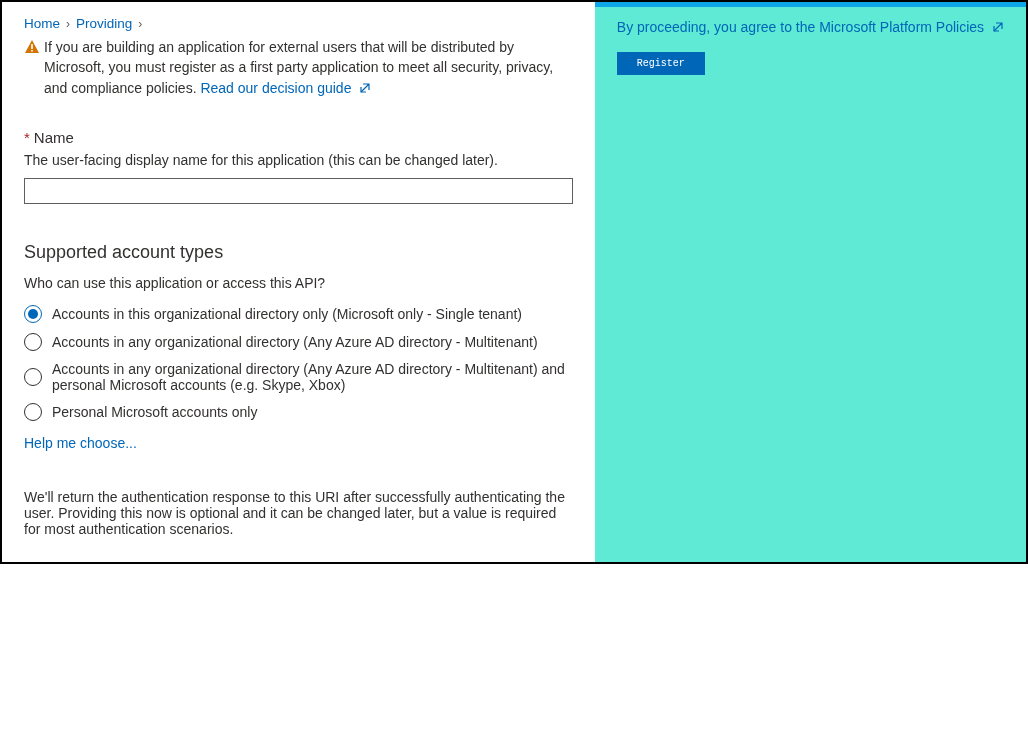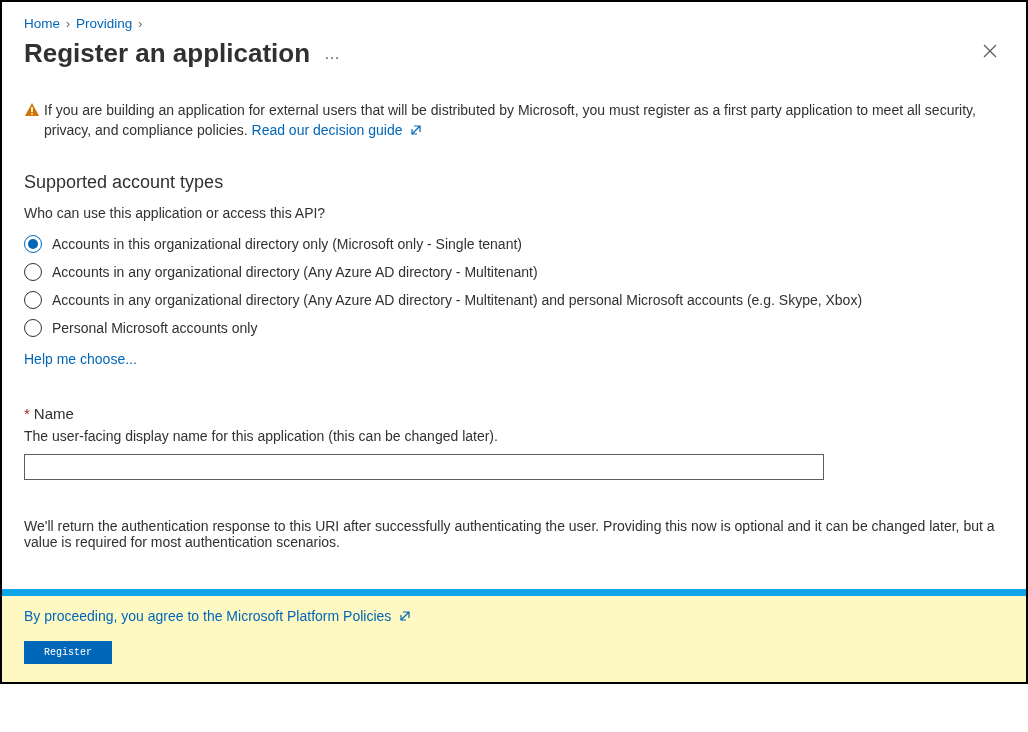"Home" .frame { flex-direction: column -> row; height: 684px -> 564px }
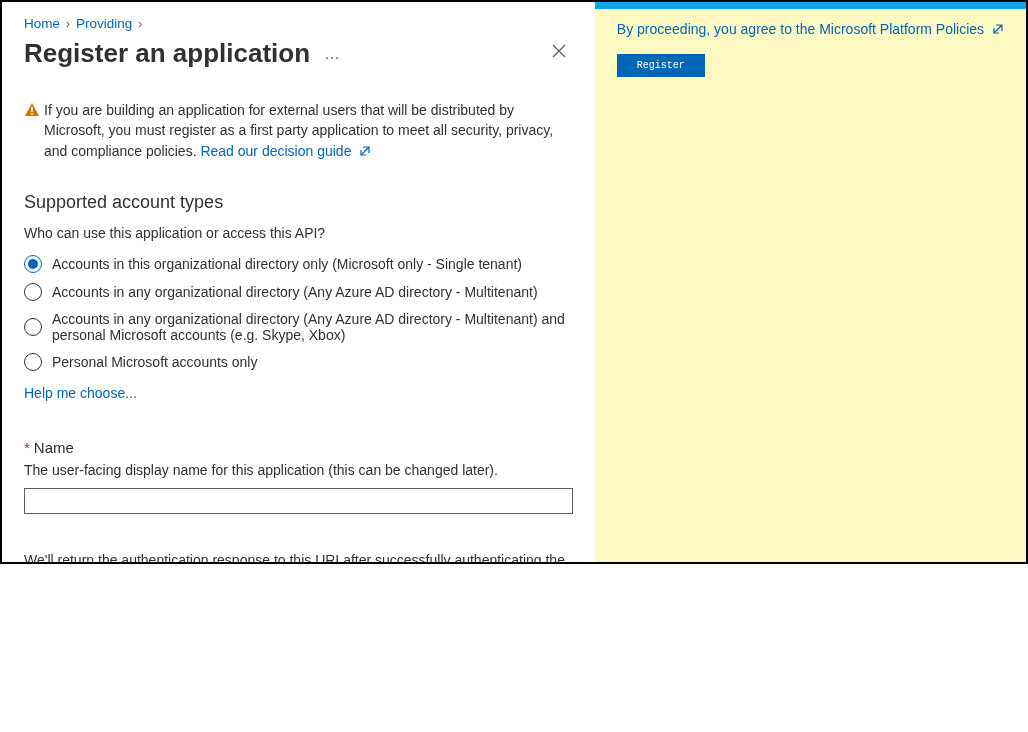"By proceeding, you agree to" .footer-bar { background: #fef9c3 -> #5eead4; border-top: 7px solid #0ea5e9 -> 5px solid #0ea5e9 }
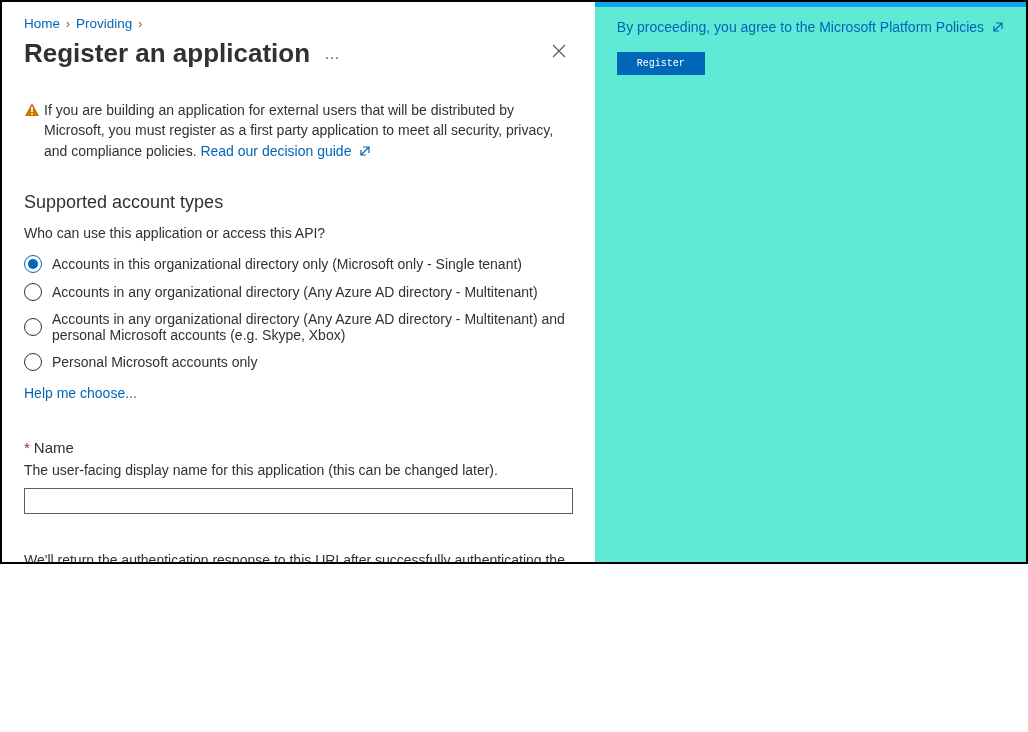"Register an application" div.title-row { html: <div> <div> <h1>Register an application</h1> <span>…</span> </div> <span> <svg> <line></line> <line></line> </svg> </span> </div> -> none }
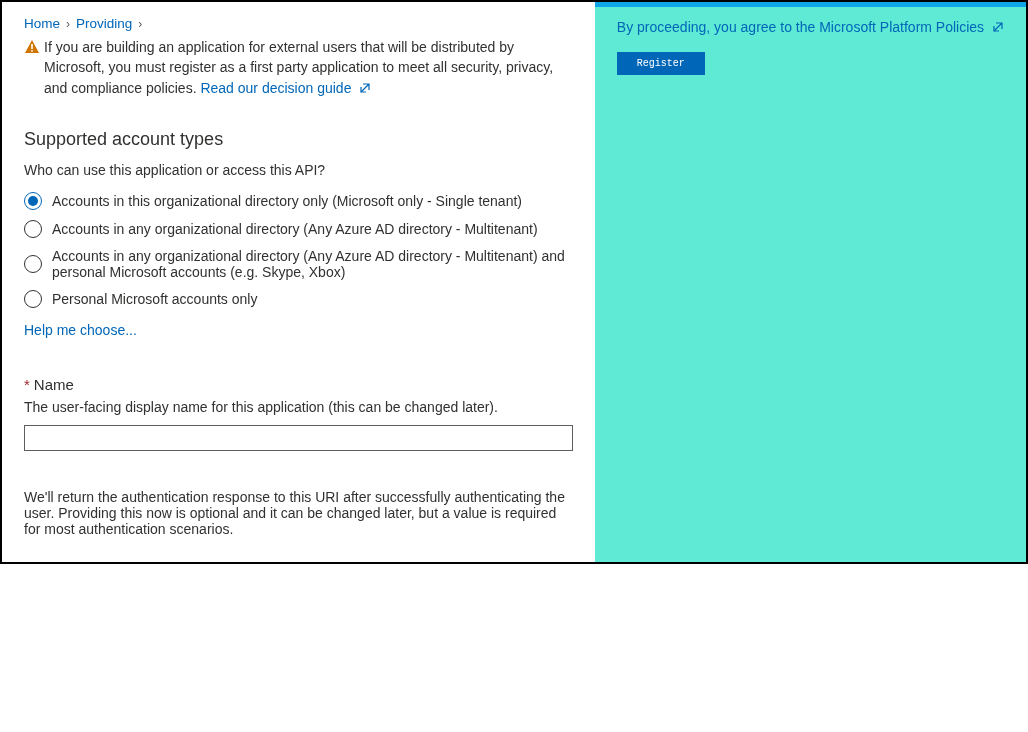"Supported account types" div.section { order: before "* Name" -> after "* Name" }
